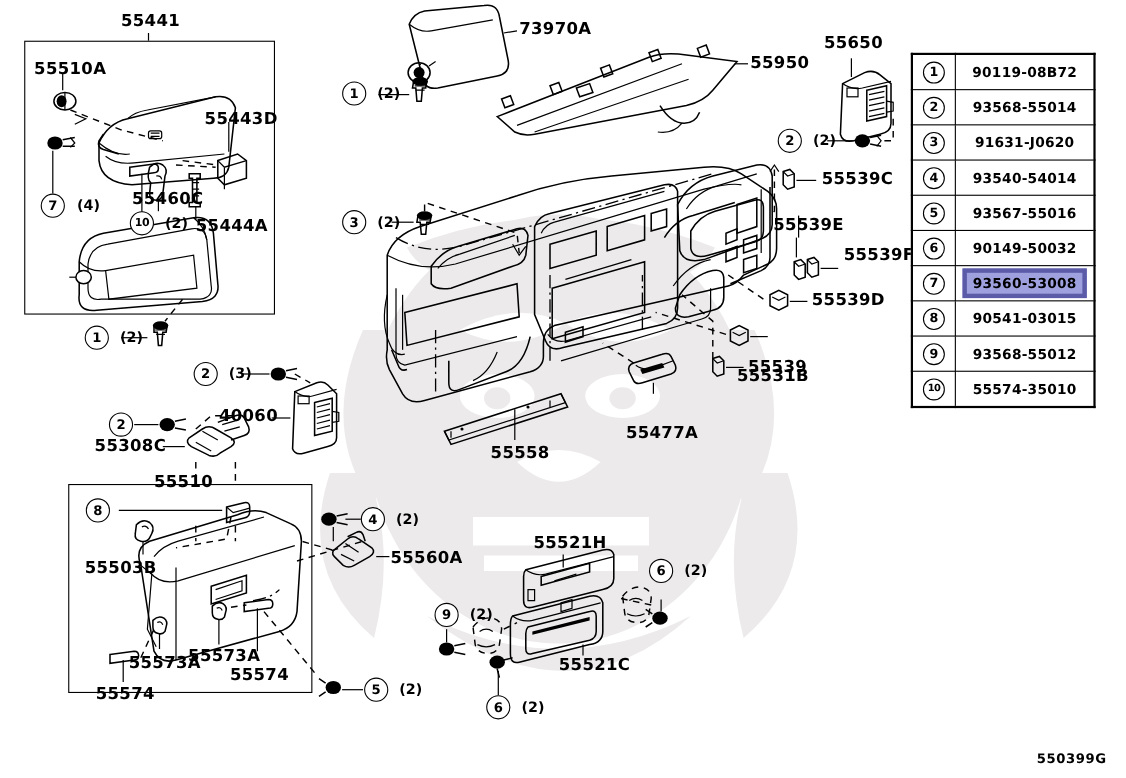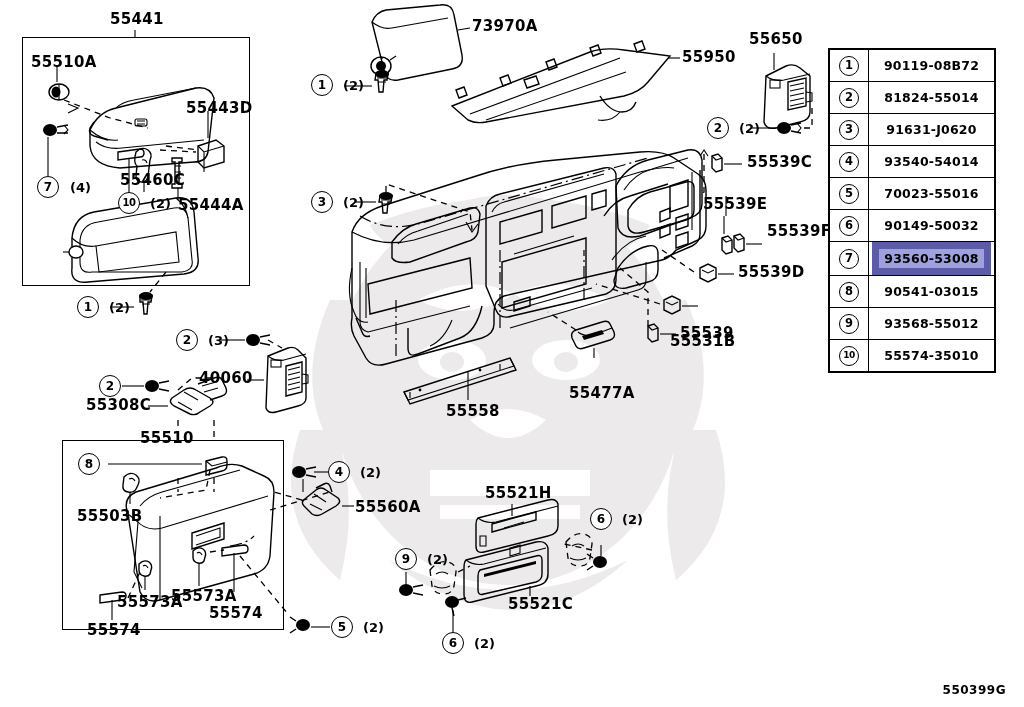"81824-55014" td { text: 81824-55014 -> 93568-55014 }
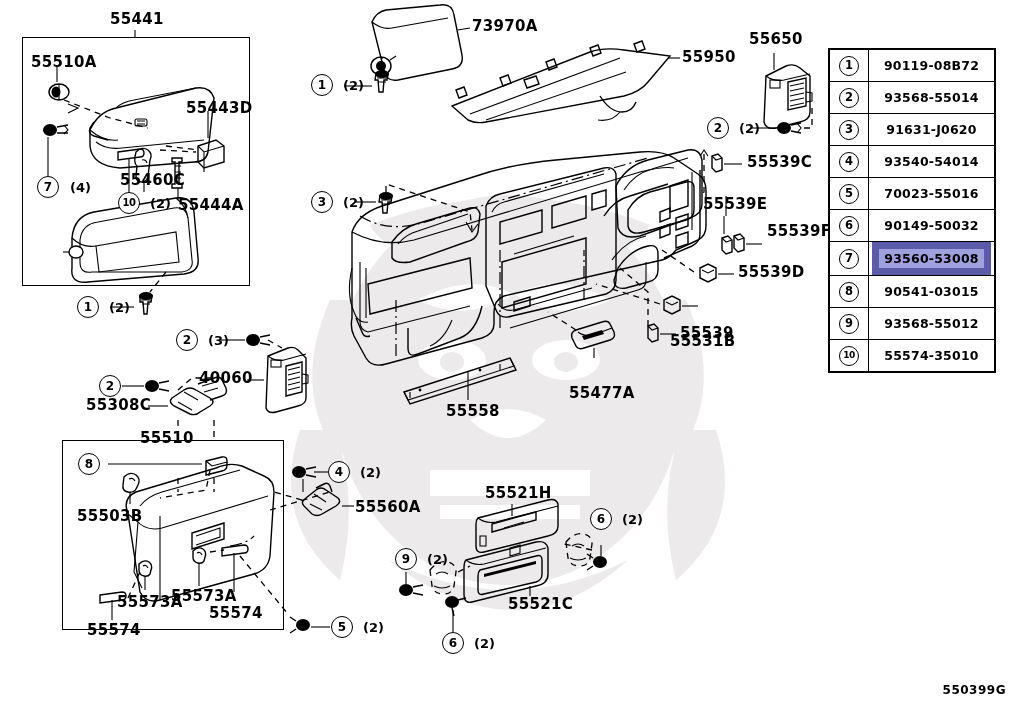"70023-55016" td { text: 70023-55016 -> 93567-55016 }
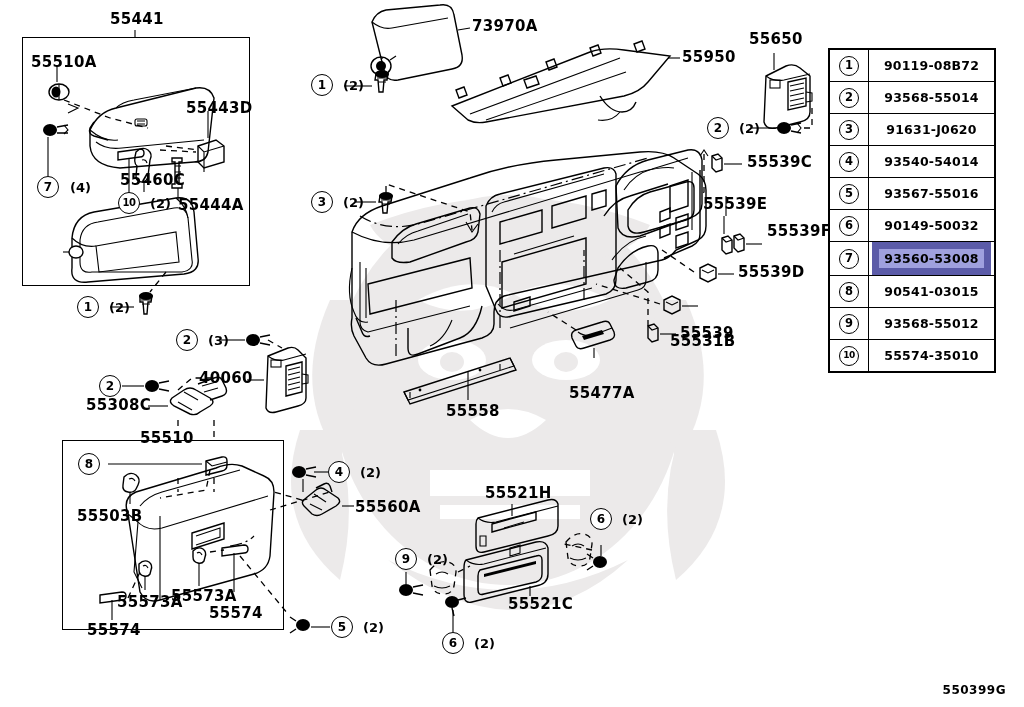"93560-53008" .pn-hl { border: 7px solid #0f172a -> 4px solid #0f172a }
